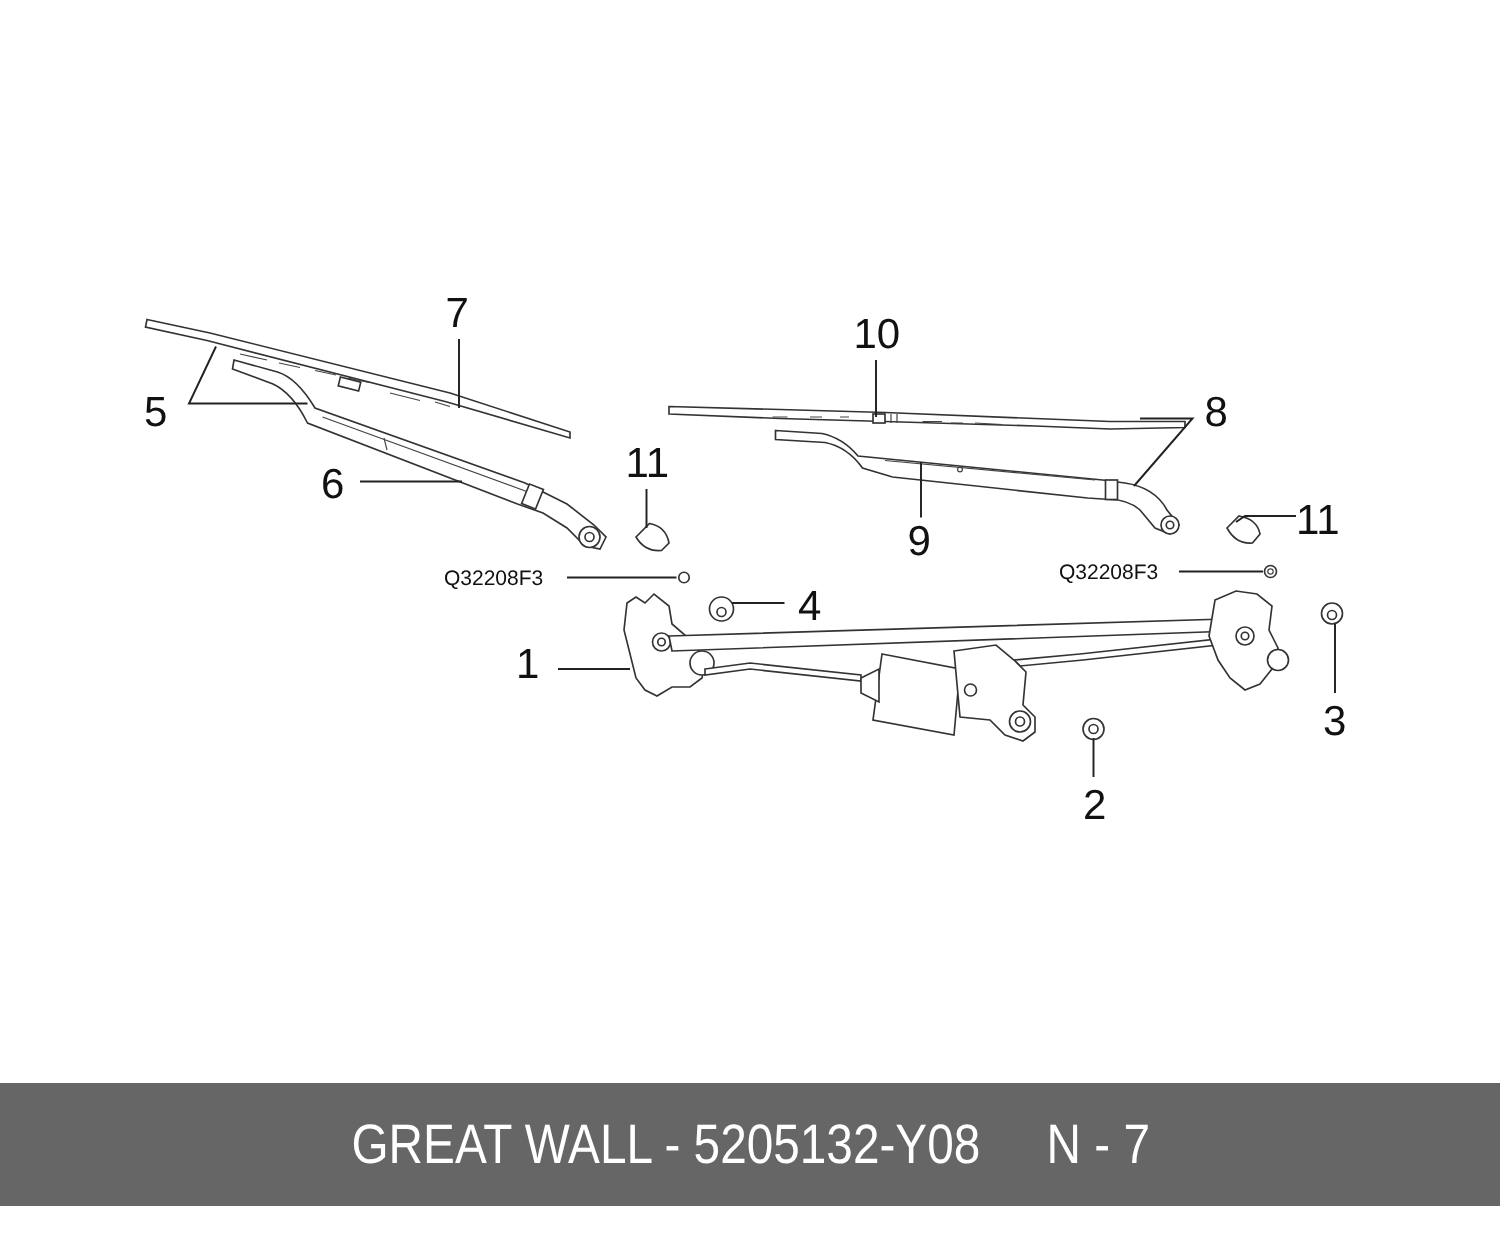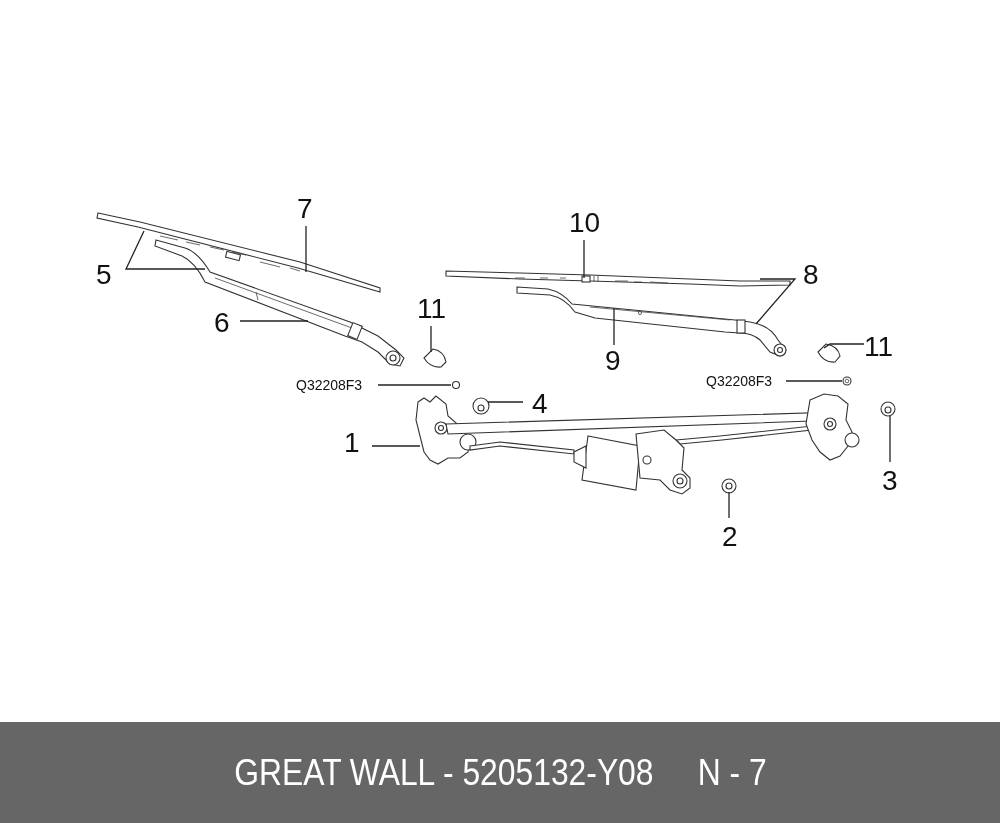"GREAT WALL - 5205132-Y08 N" #footer { height: 101px -> 82px }
